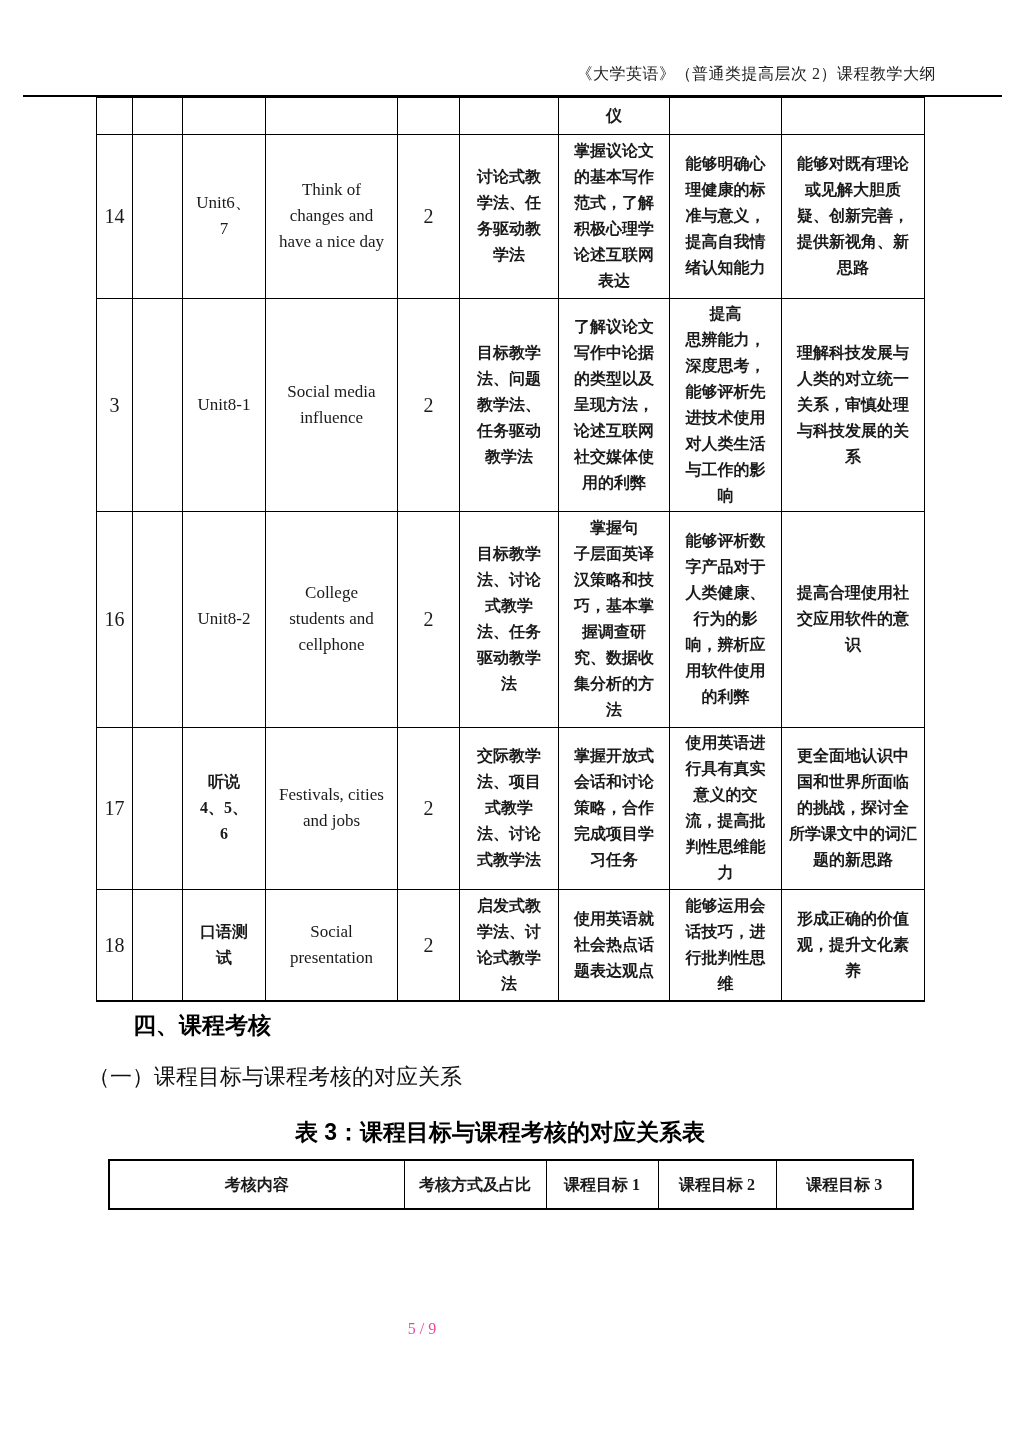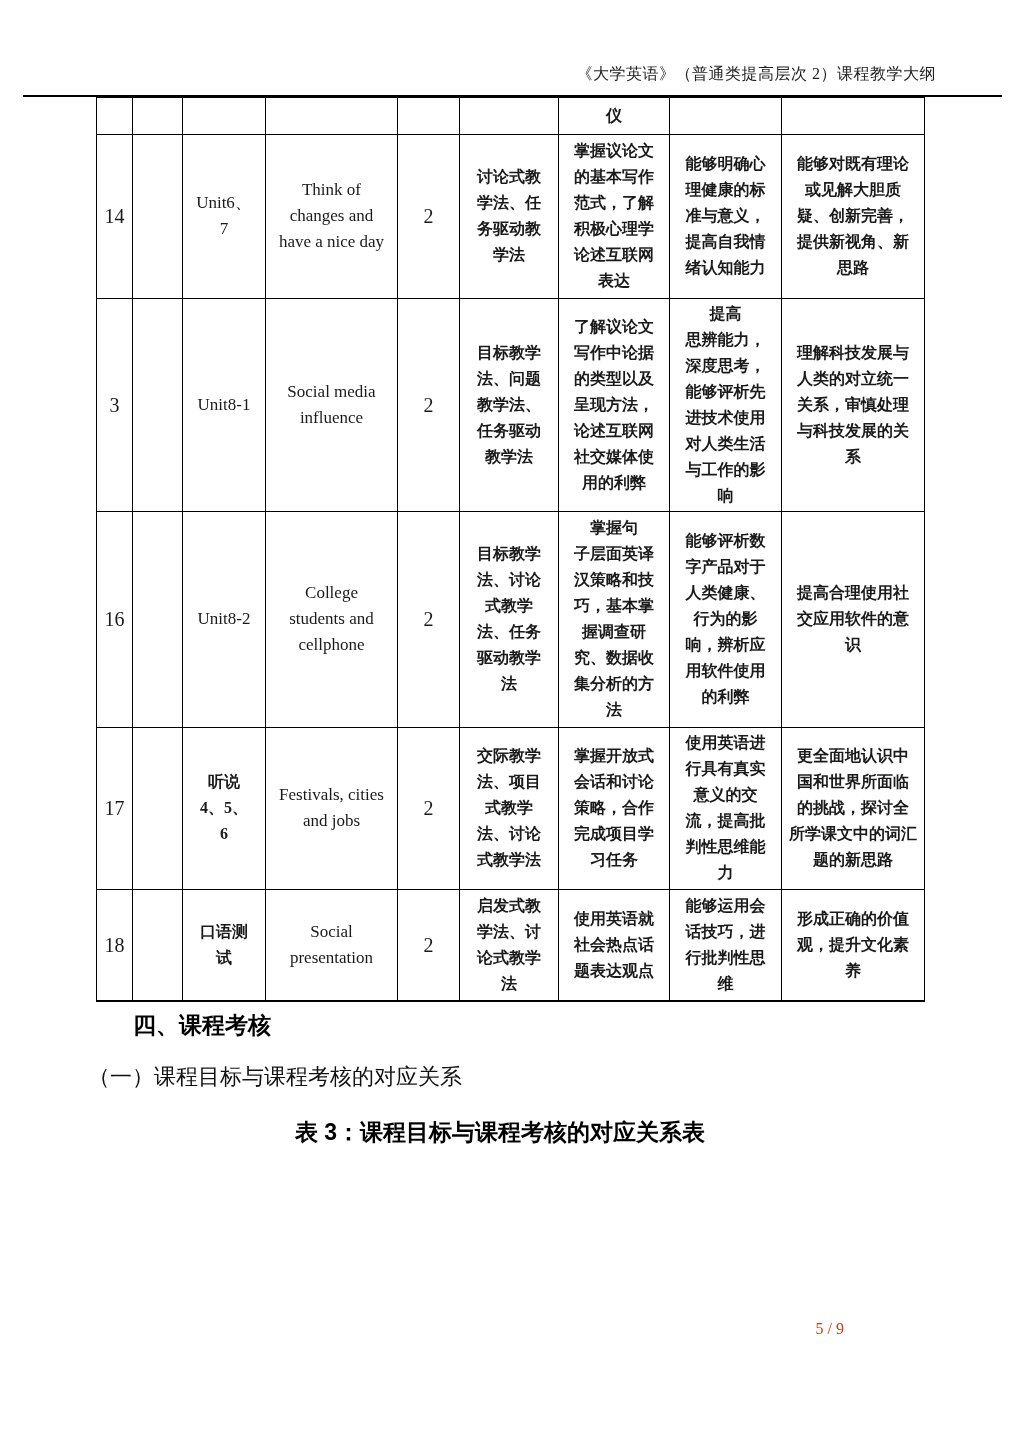"考核内容" tr { html: none -> <tr> <th>考核内容</th> <th>考核方式及占比</th> <th>课程目标 1</th> <th>课程目标 2</th> <th>课程目标 3</th> </tr> }
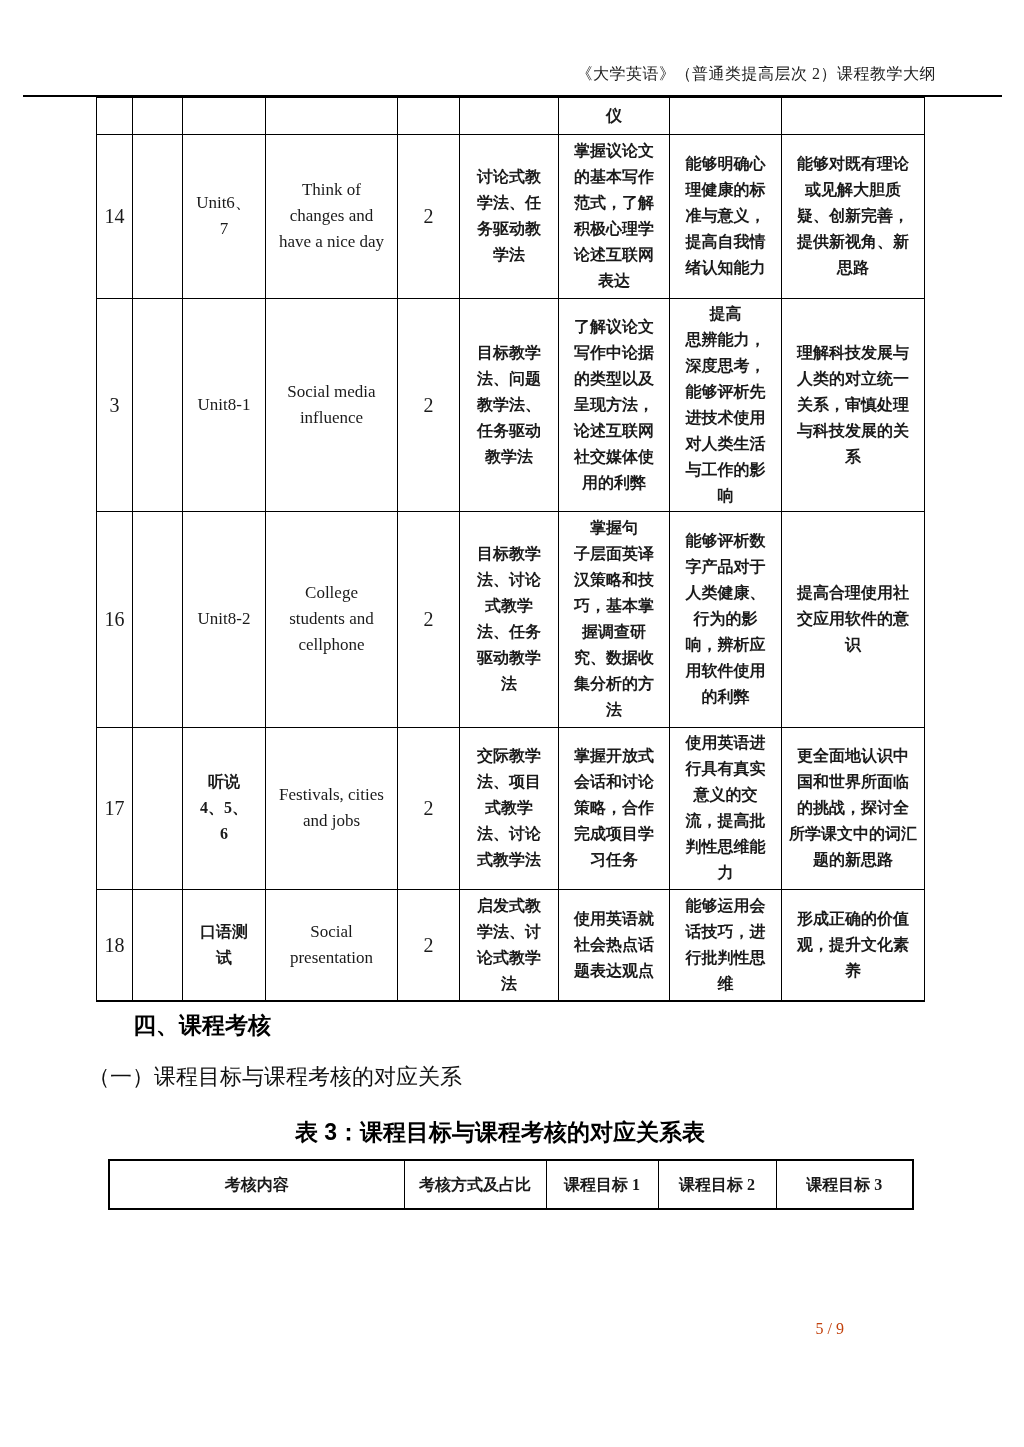"5 / 9" .page-footer { color: #c2410c -> #ec4899; text-align: right -> center }
